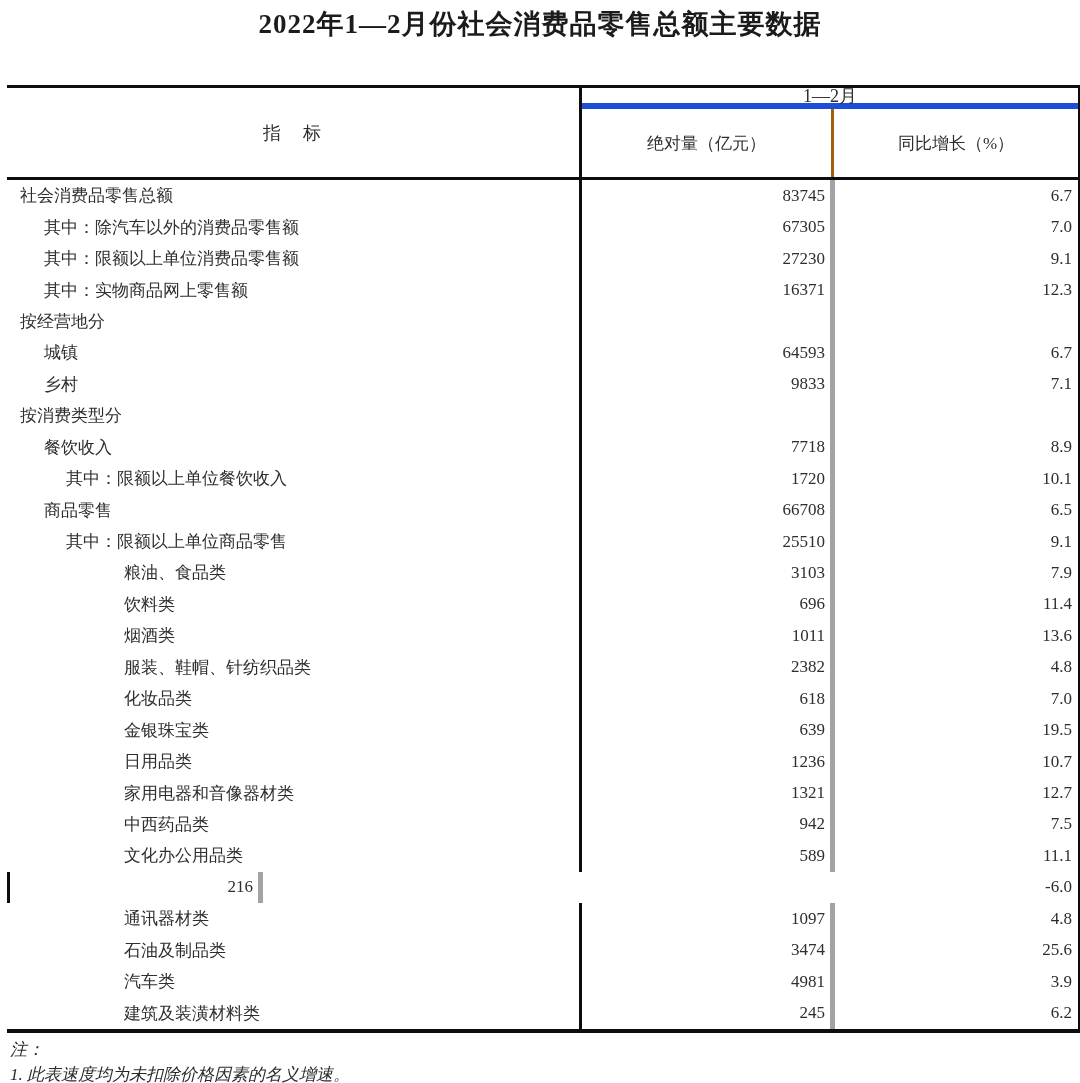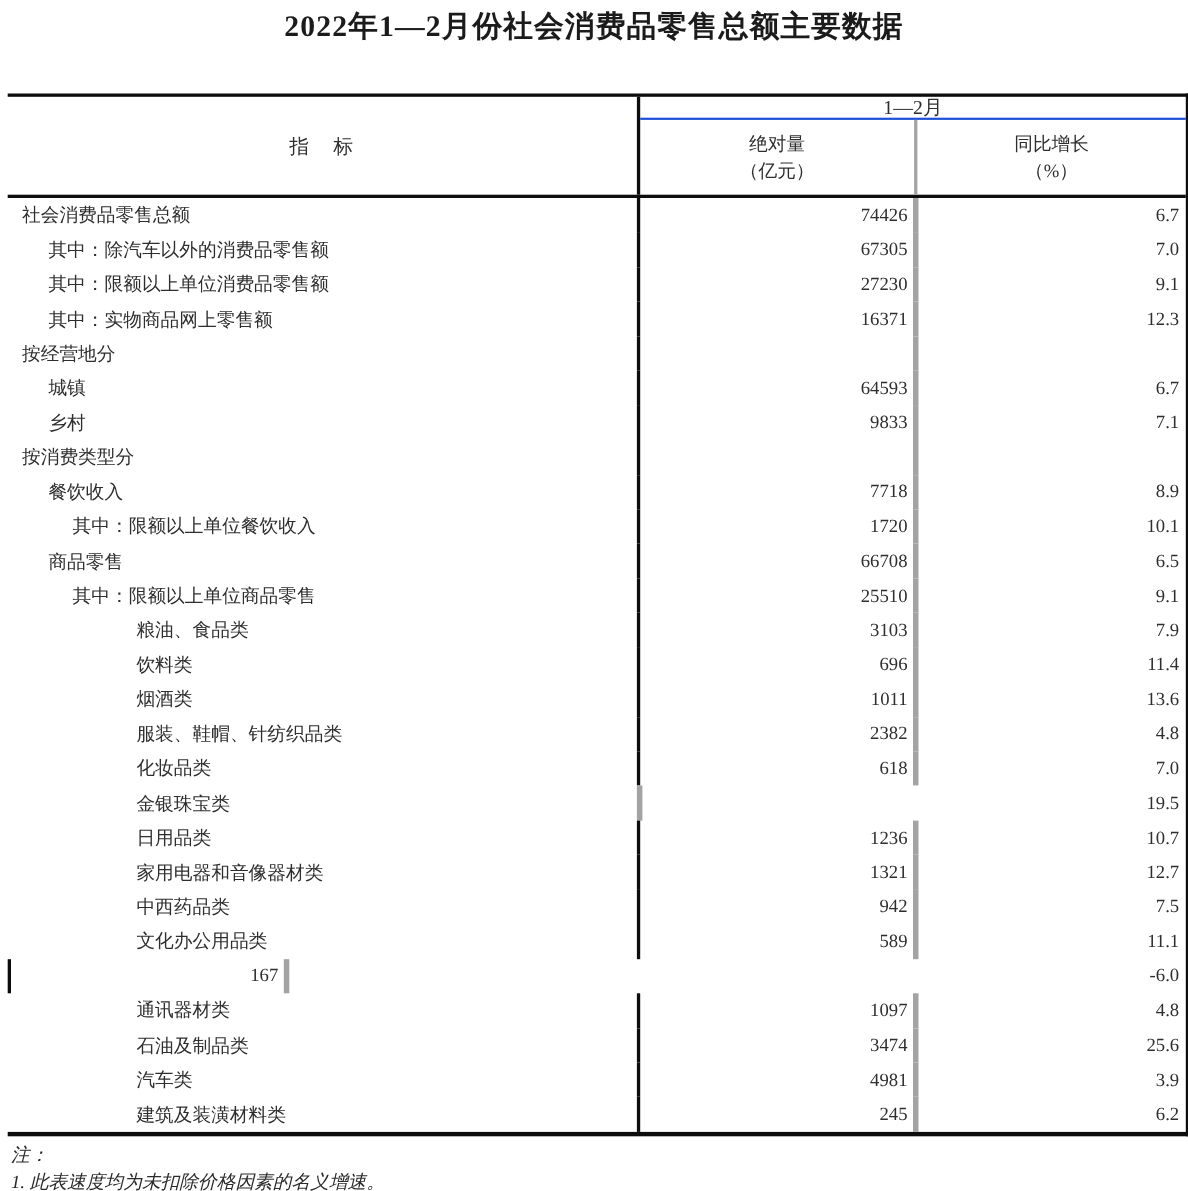"1—2月" .th-period { border-bottom: 2px solid #1d4ed8 -> 6px solid #1d4ed8 }
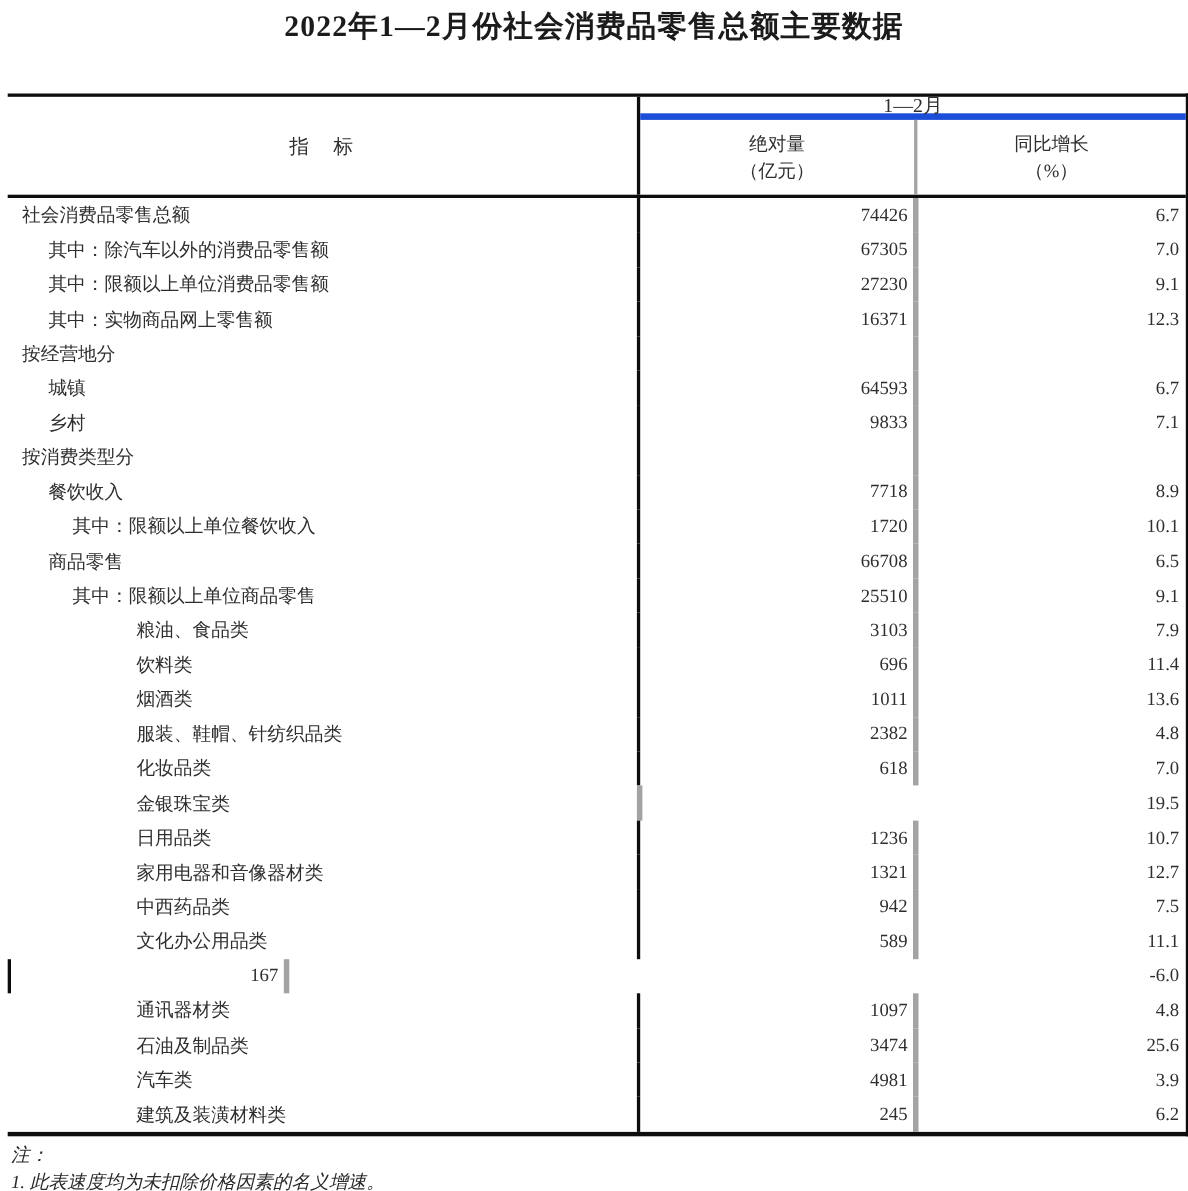"绝对量" .th-col { flex-direction: column -> row }
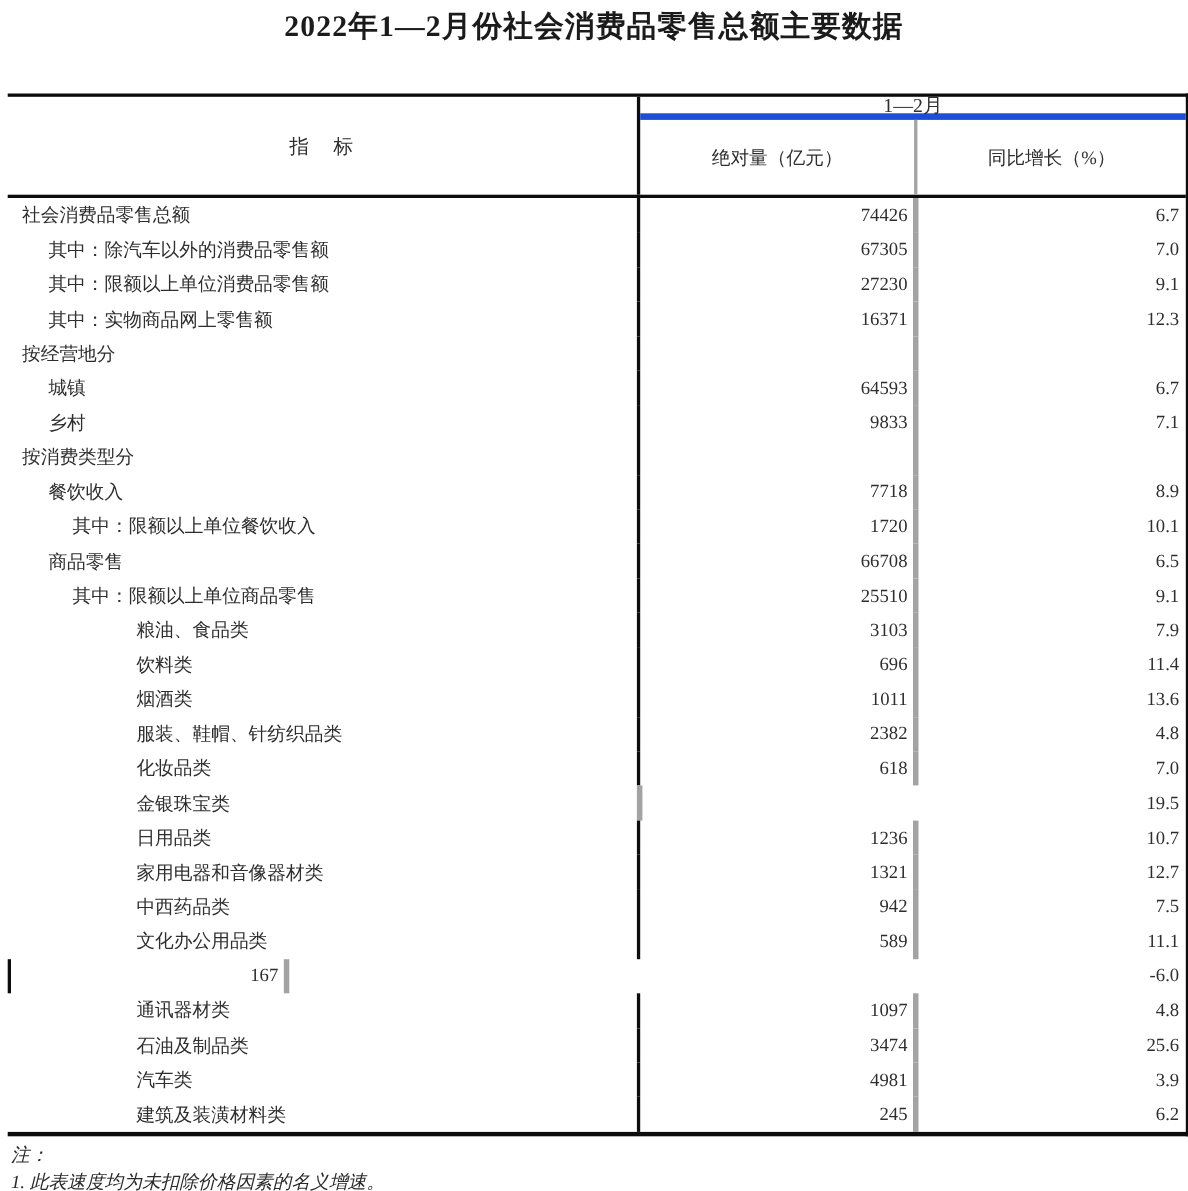"同比增长" .th-yoy { border-left: 3px solid #a3a3a3 -> 3px solid #a16207 }
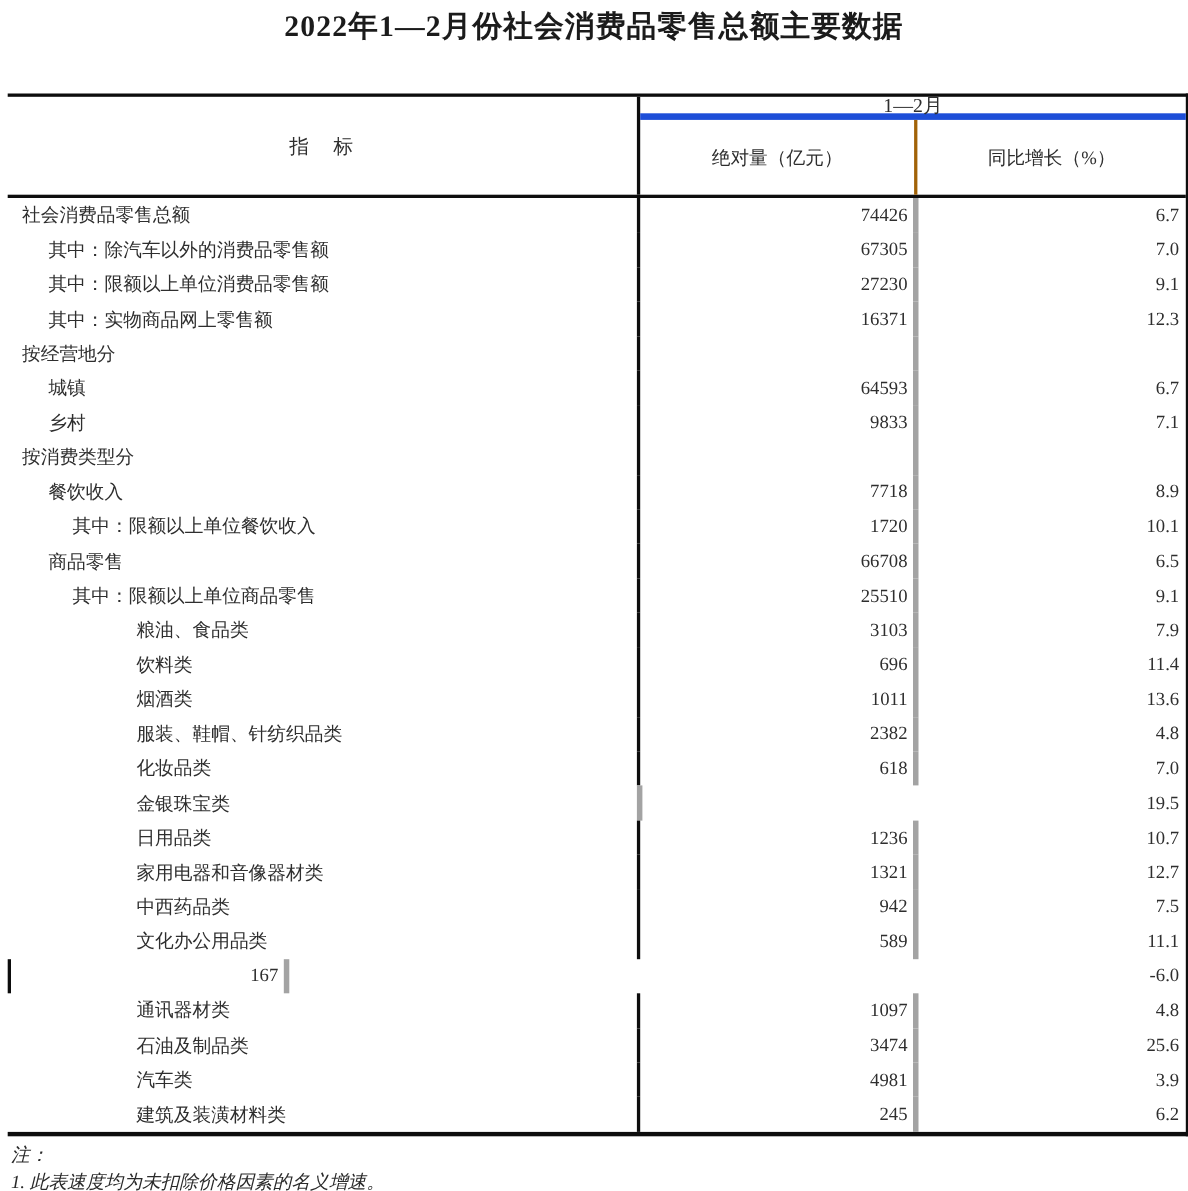"74426" div.c-abs { text: 74426 -> 83745 }
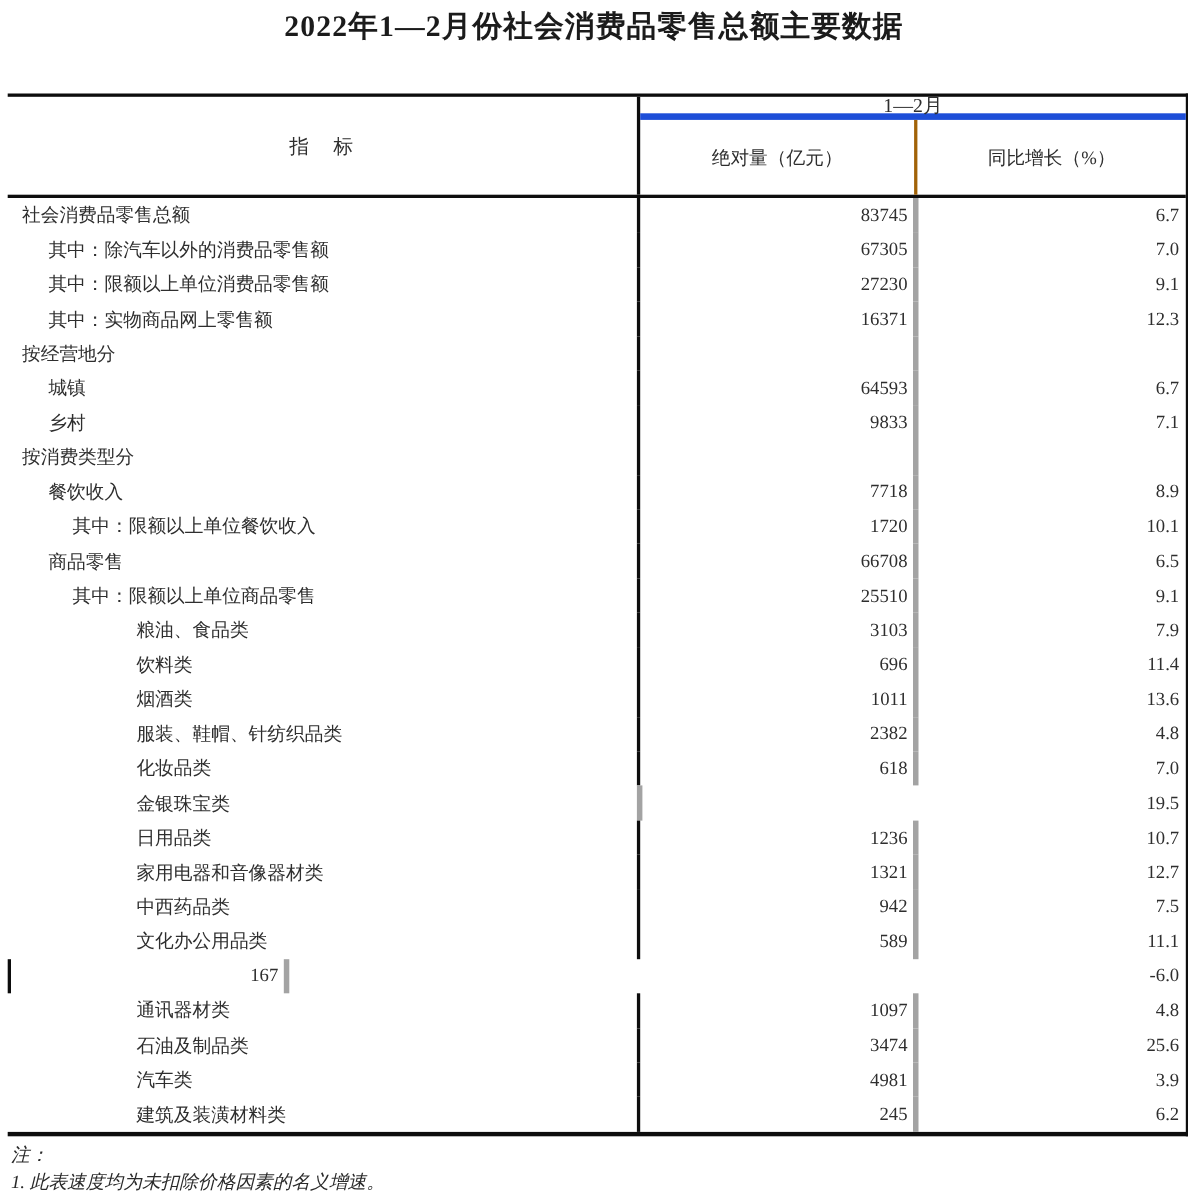"639" div.c-abs { html: none -> <div>639</div> }
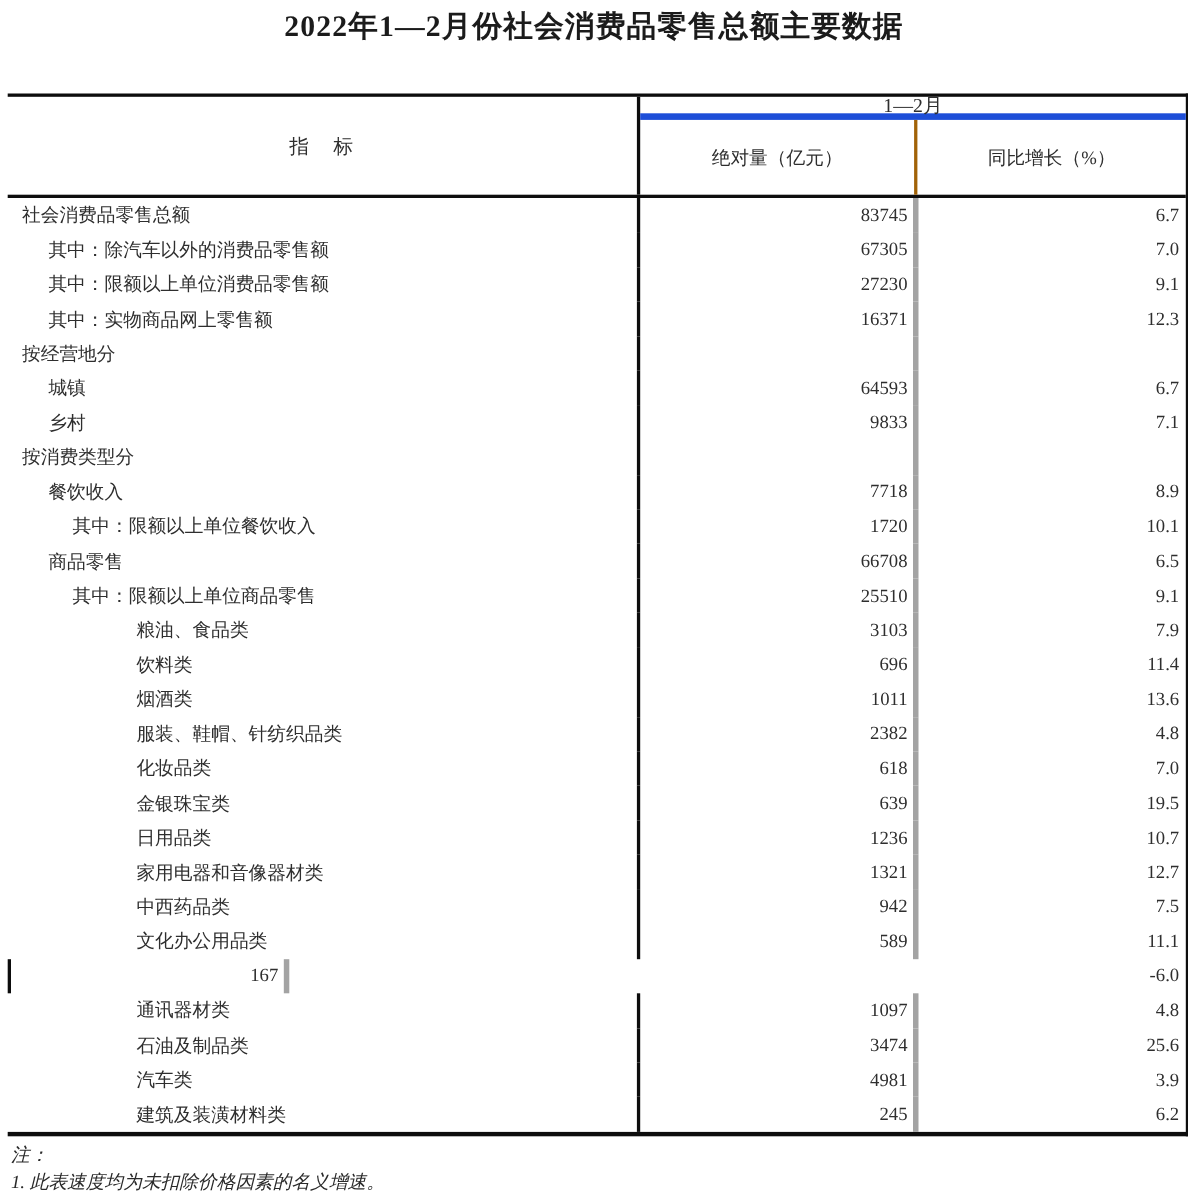"167" div.c-abs { text: 167 -> 216 }
